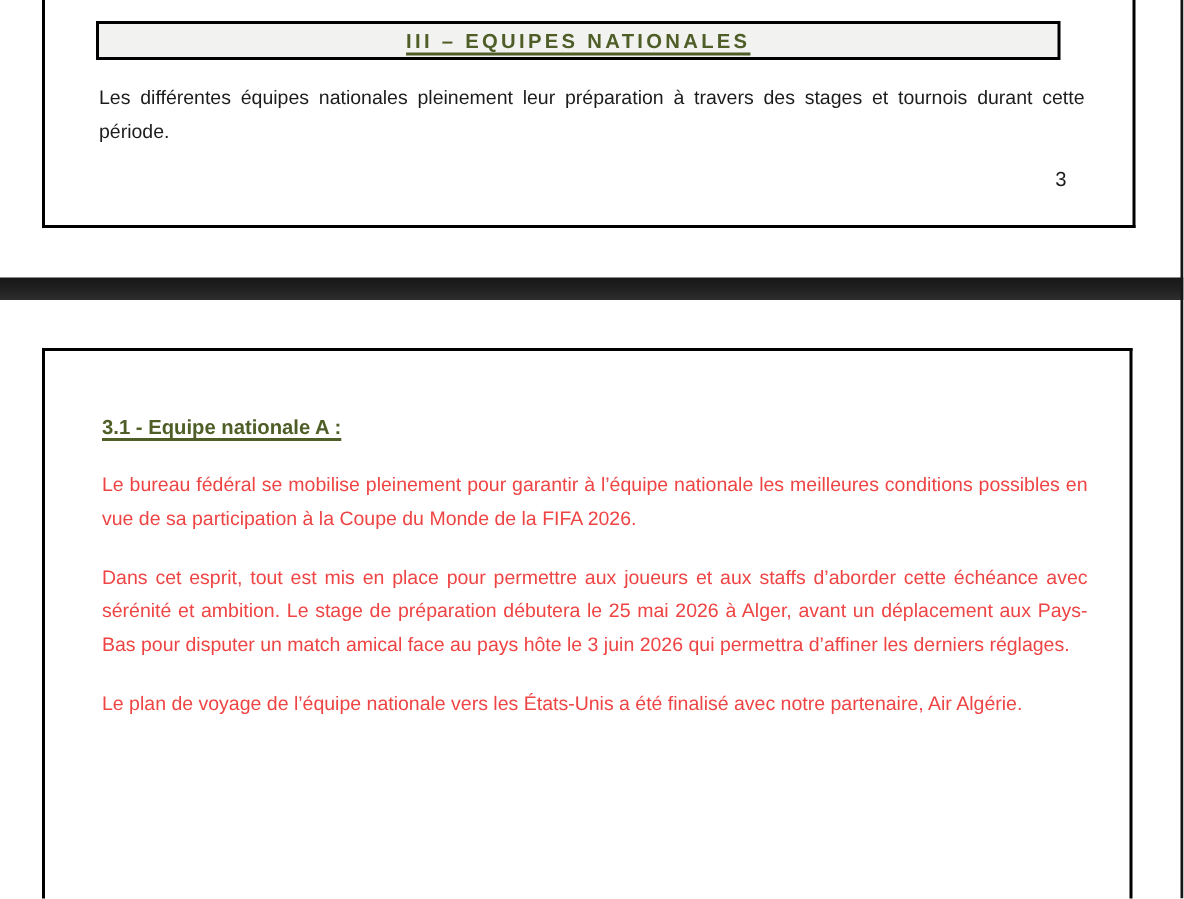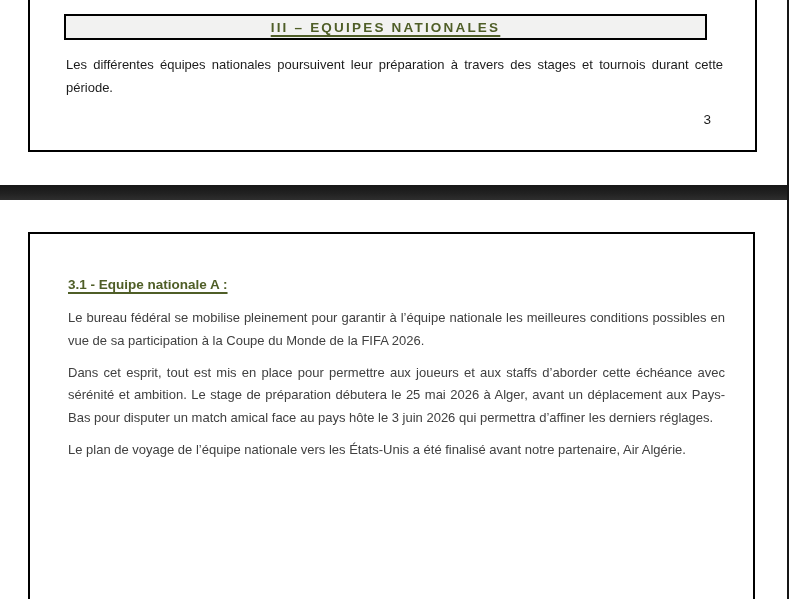"Les différentes équipes nationales" p.para-top { text: poursuivent -> pleinement }
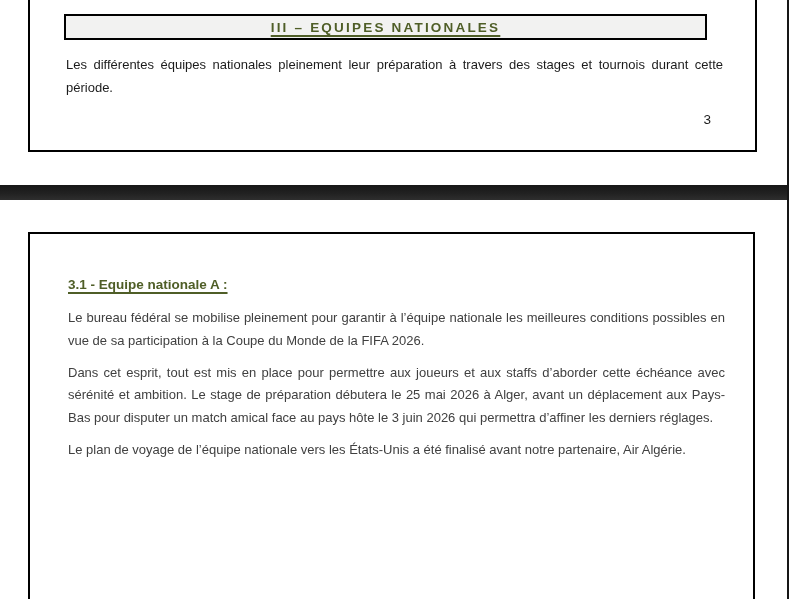"Le bureau fédéral se mobilise" .content-2 p { color: #404040 -> #ef4444; margin: 4px 0 9px 0 -> 16px 0 9px 0 }
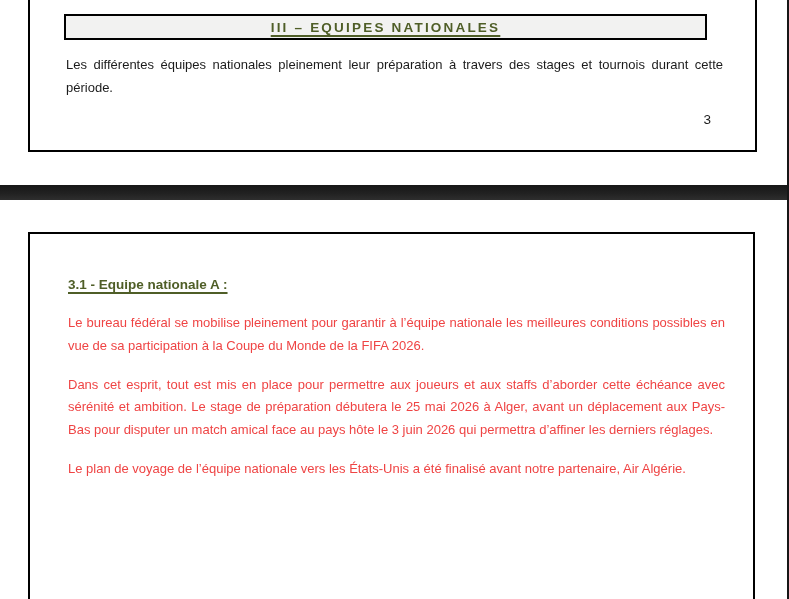"Le plan de voyage de" p { text: avant -> avec }
